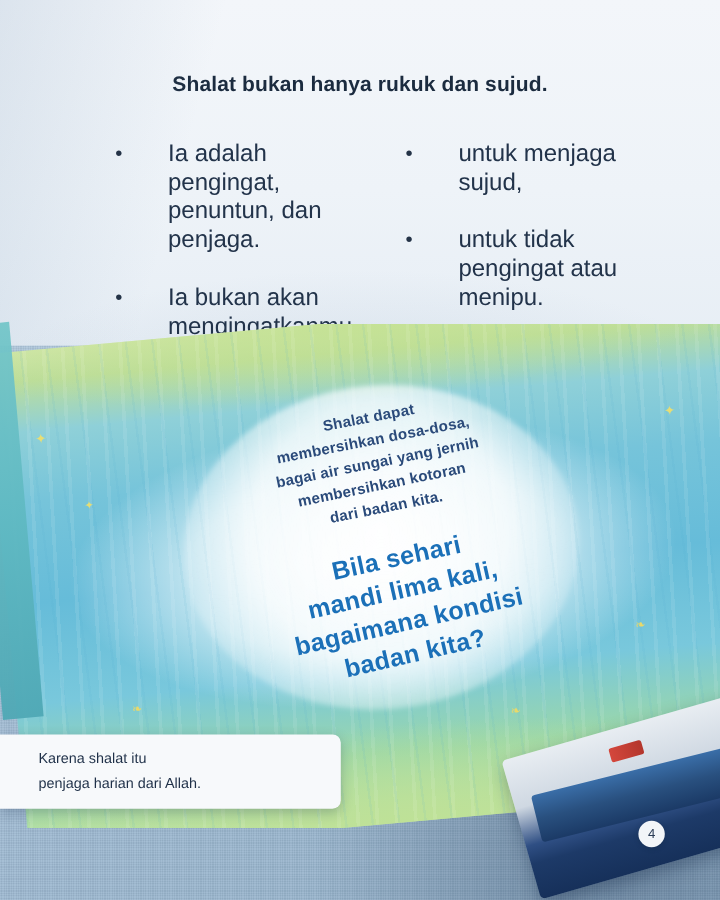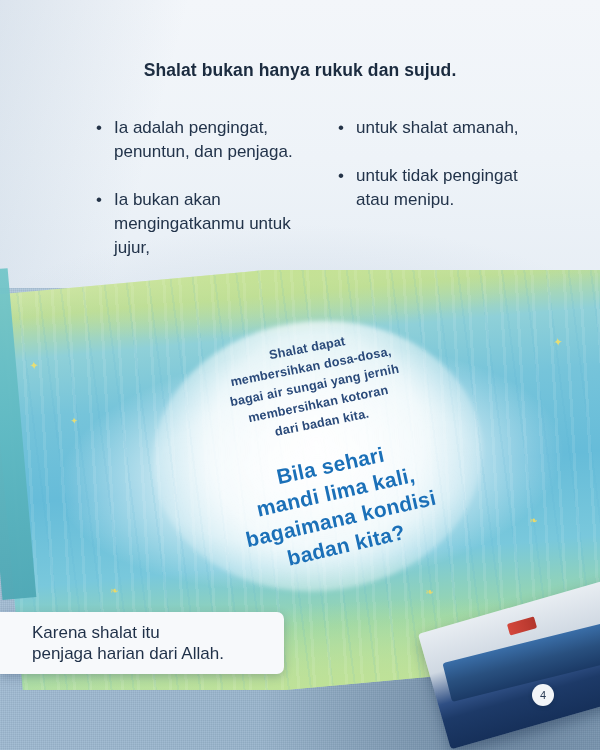"Ia adalah pengingat, penuntun, dan" .bullet-text { font-size: 17px -> 20px; margin-left: none -> 26px }
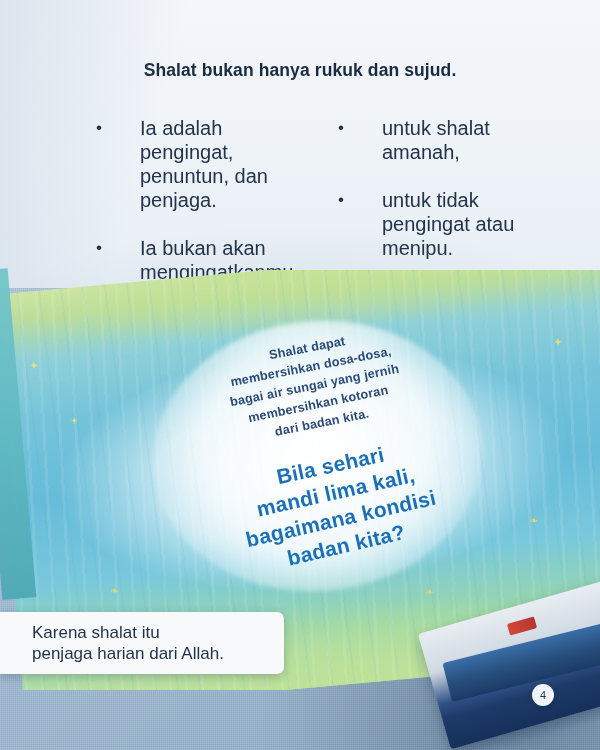"untuk shalat amanah," span.bullet-text { text: shalat amanah -> menjaga sujud }
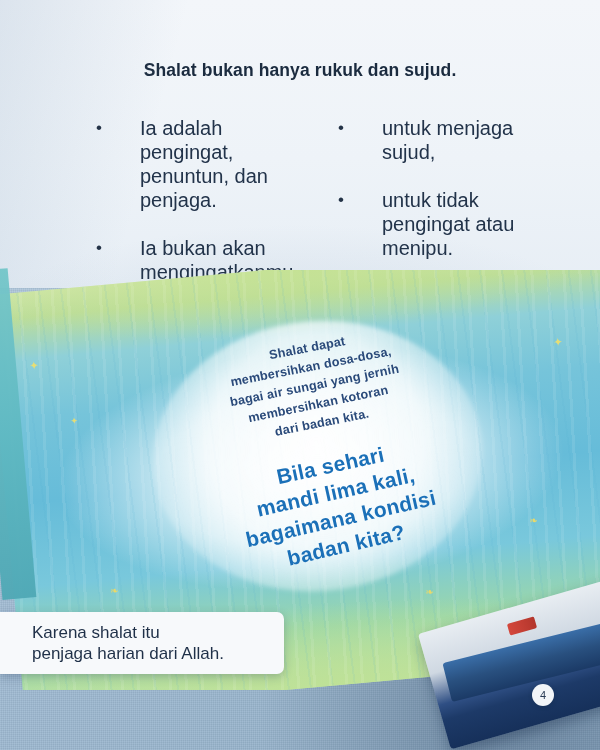"Karena shalat itu" .caption-text { font-size: 17px -> 12px }
